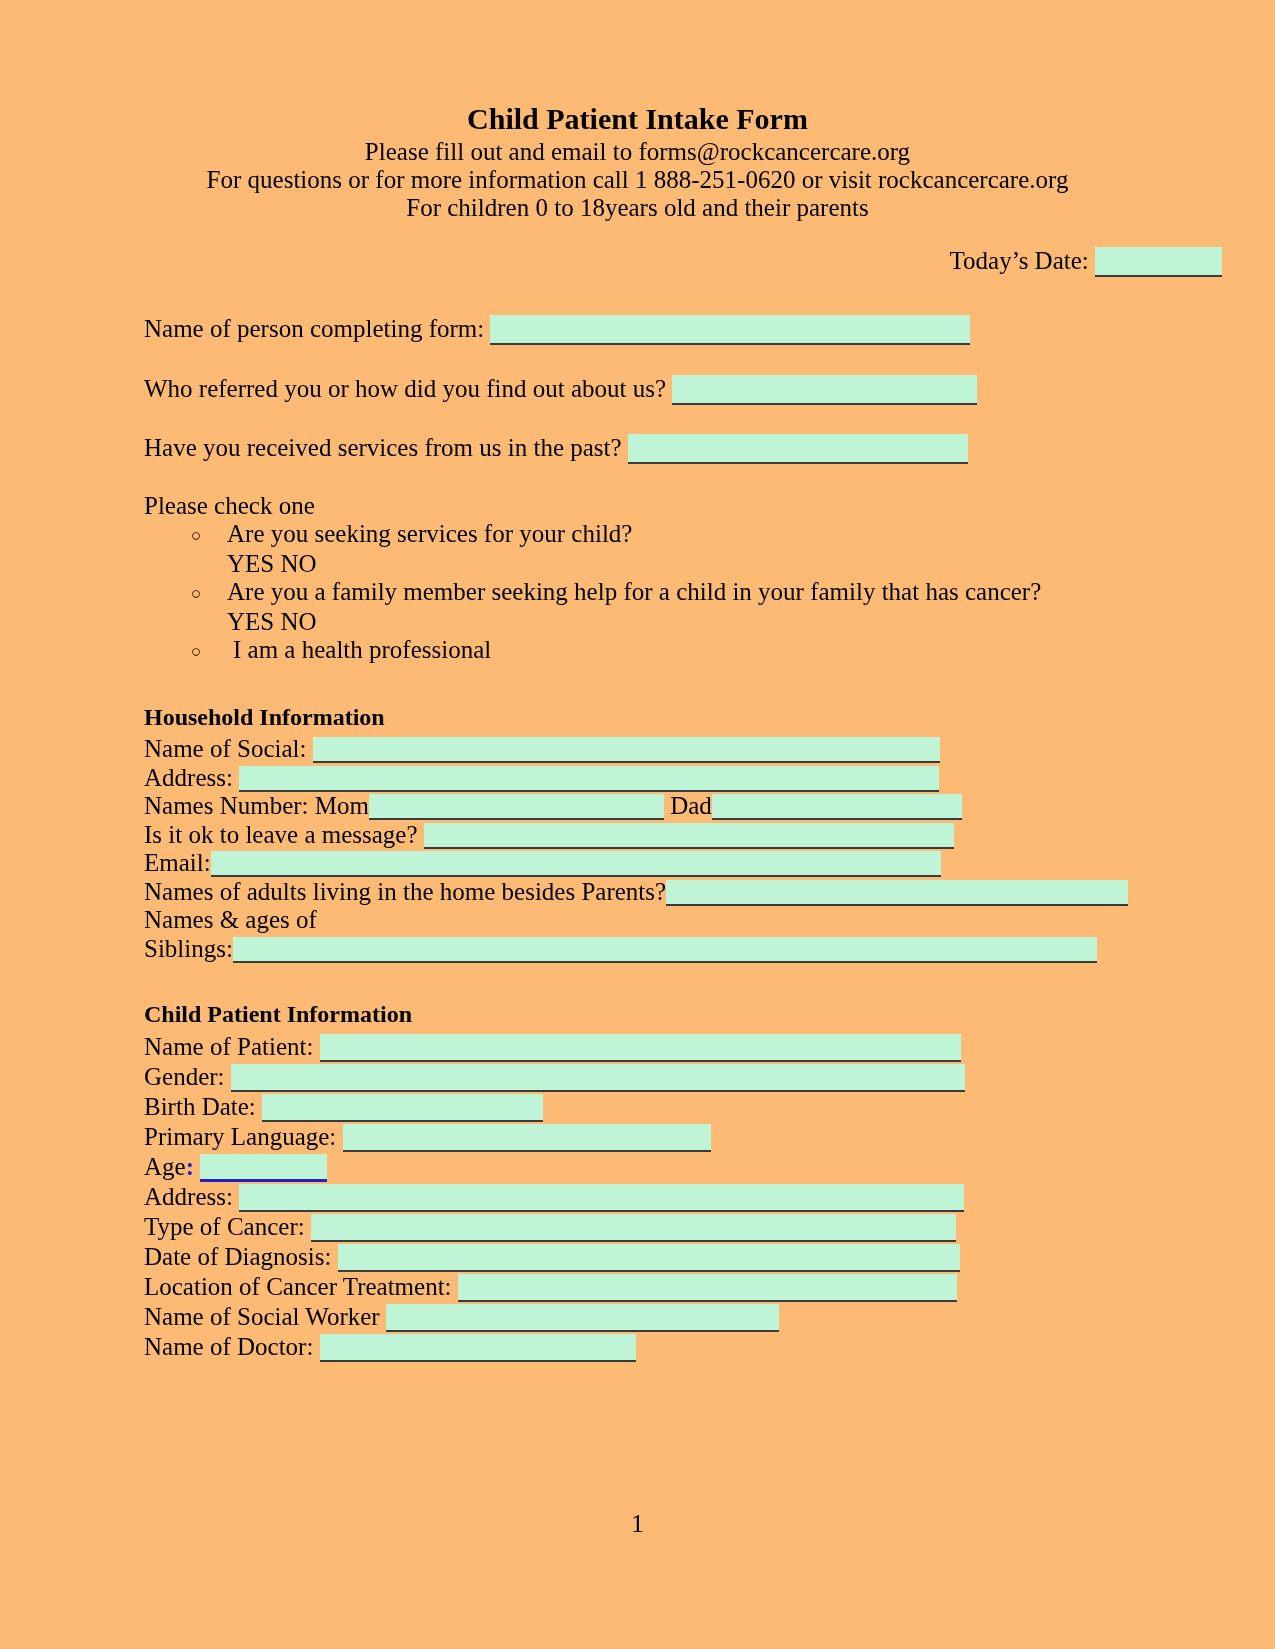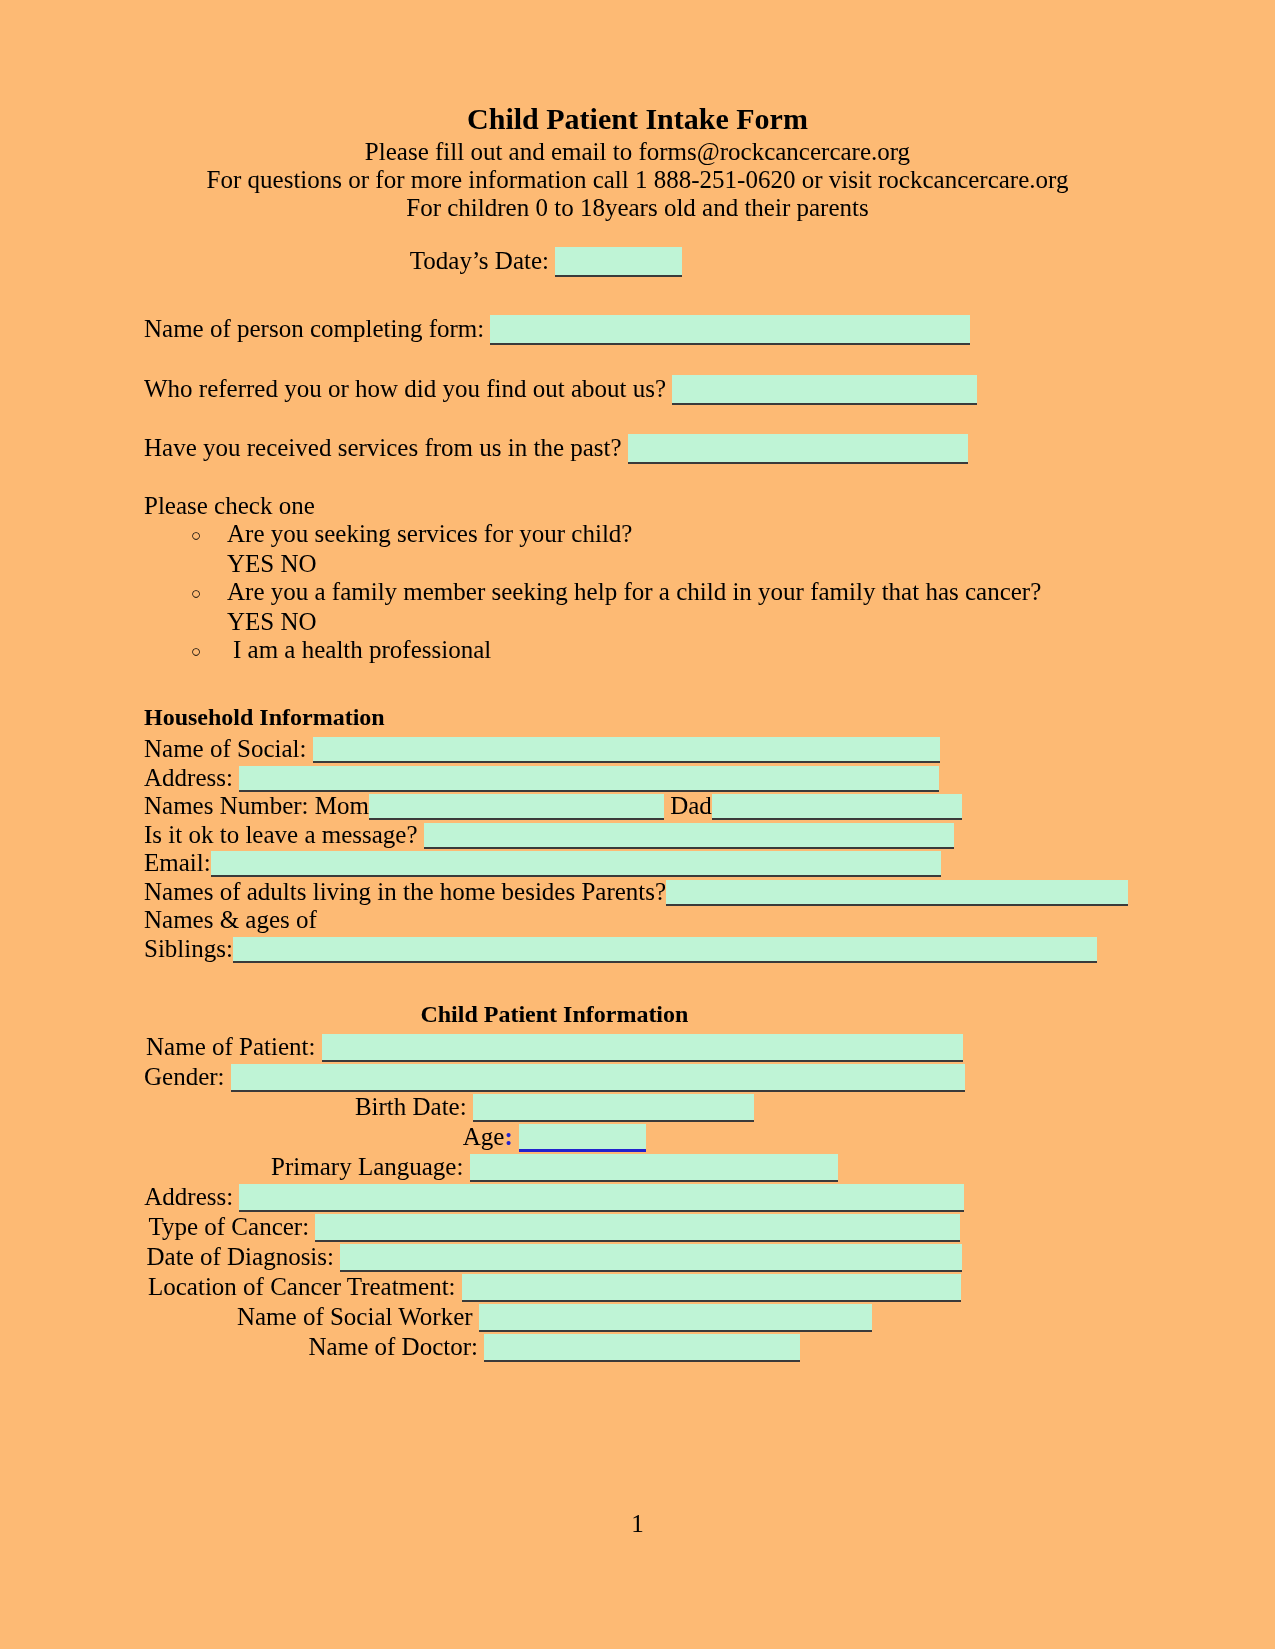"Today’s Date:" .date-row { text-align: center -> right; width: 1092px -> 1222px }
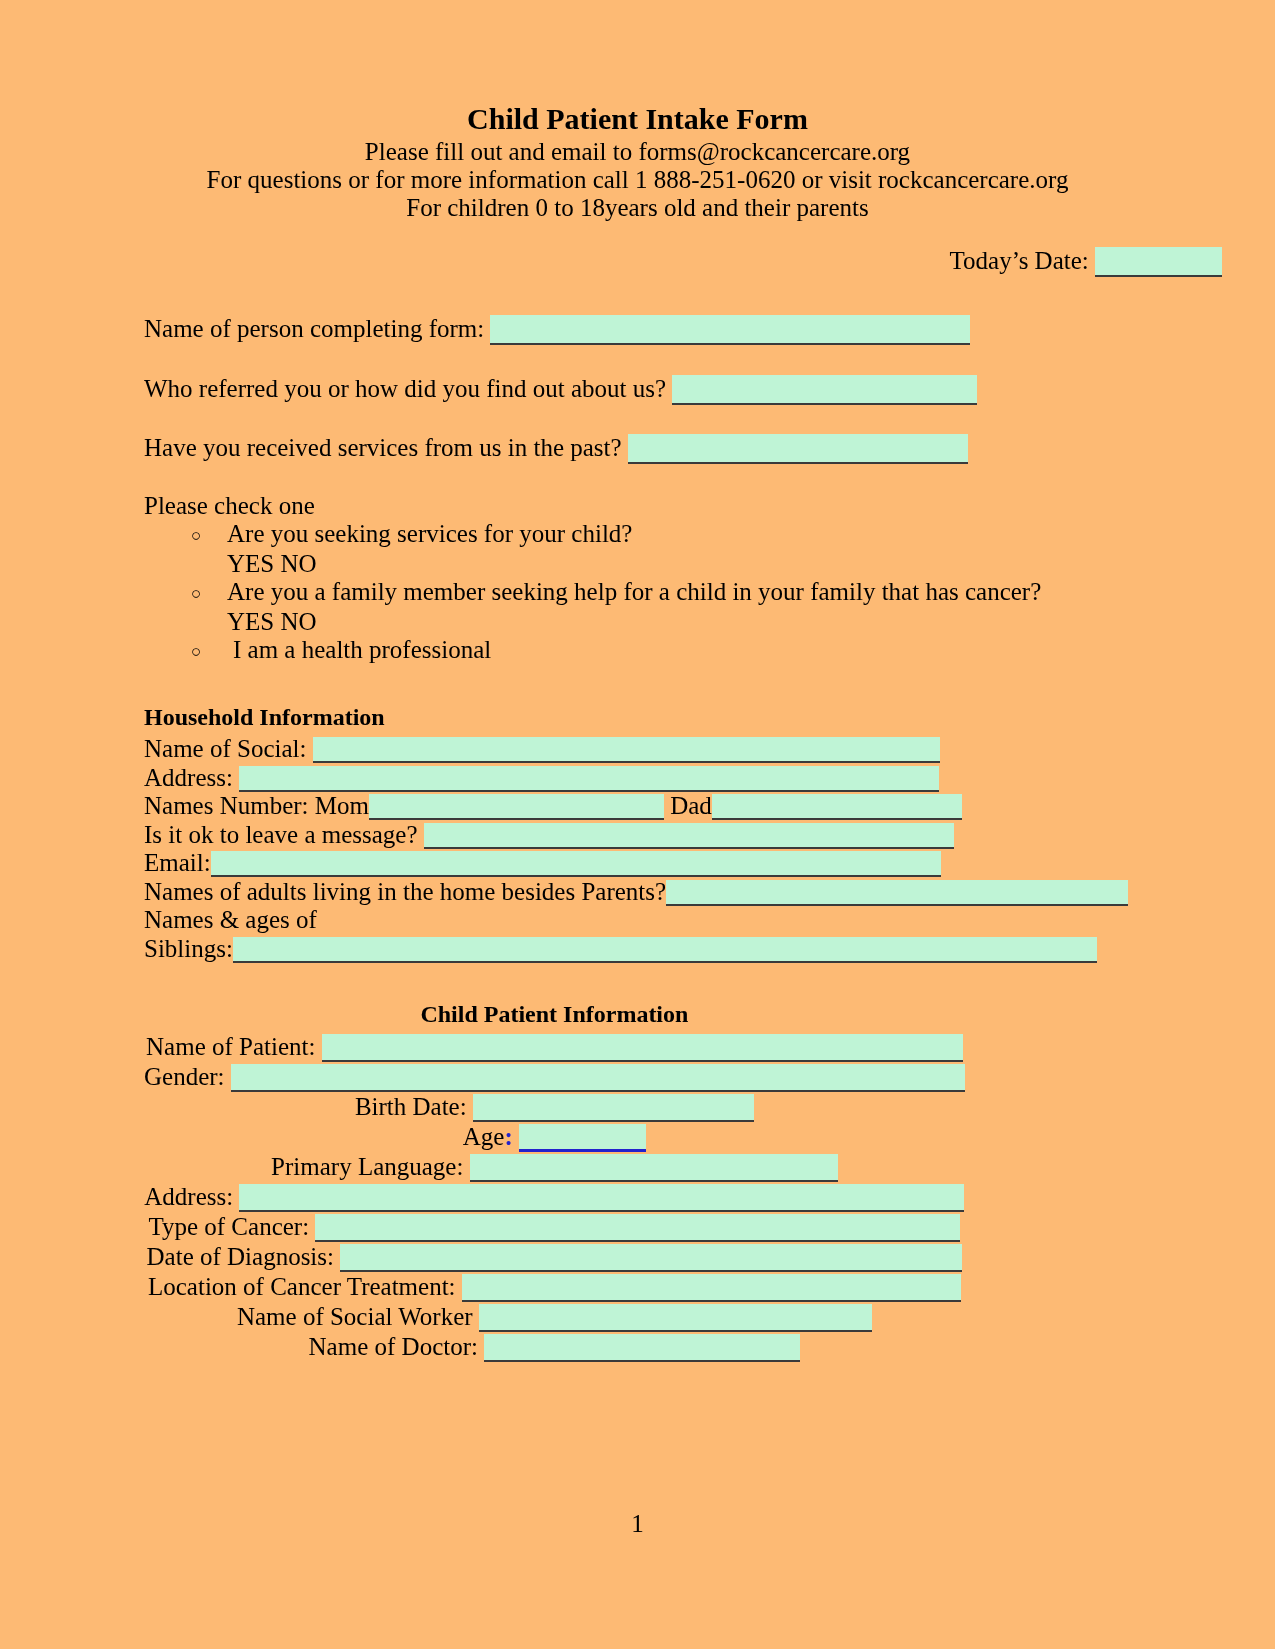"Child Patient Information" .child { text-align: center -> none }
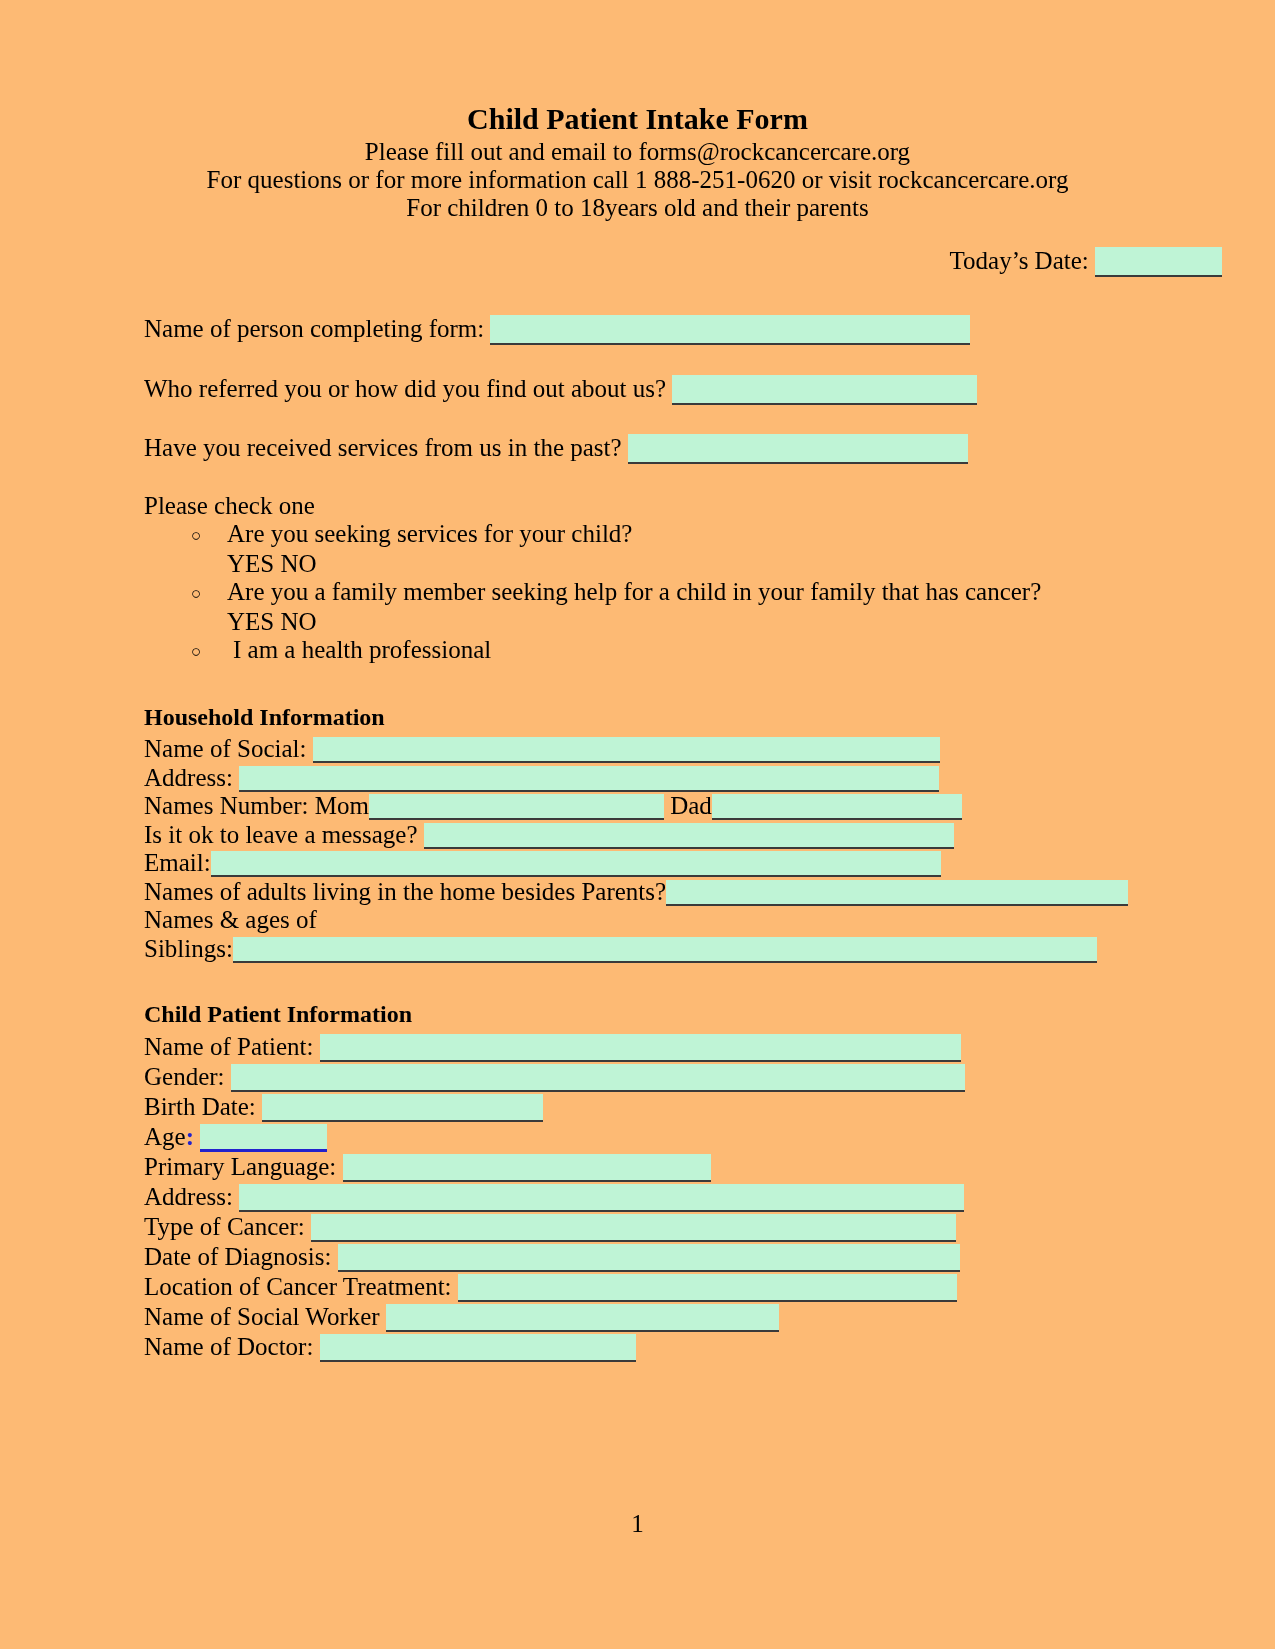"Age:" div.row { order: before "Primary Language:" -> after "Primary Language:" }
